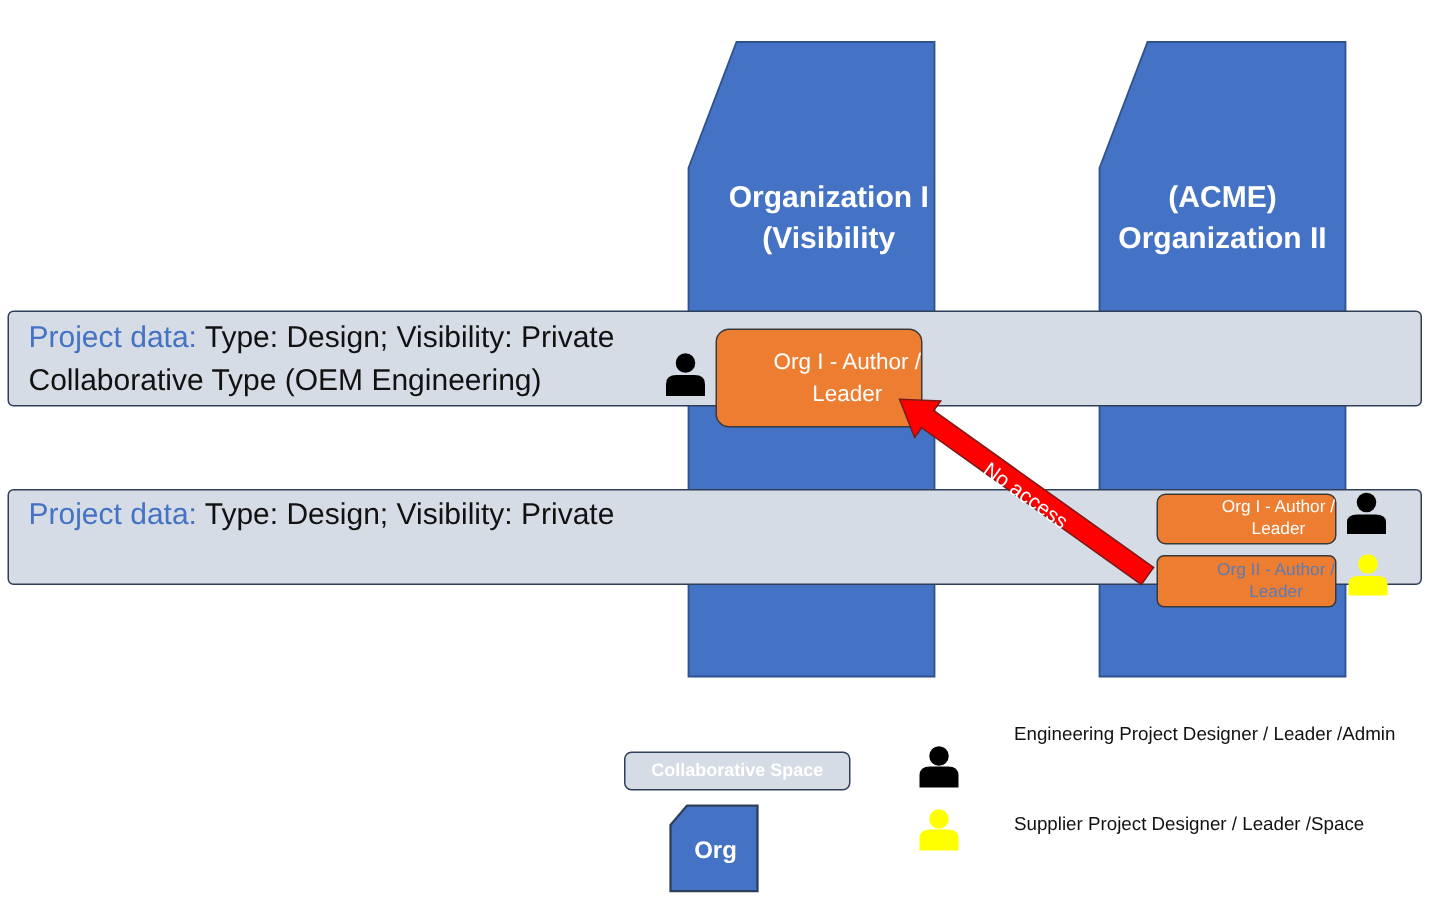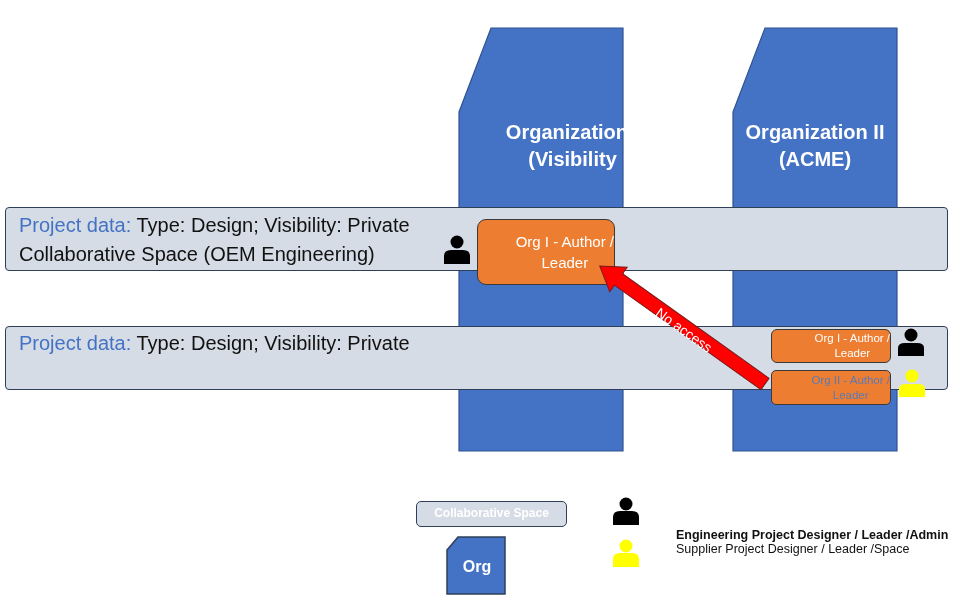"Organization I" div.org-title { margin-left: 20px -> none }
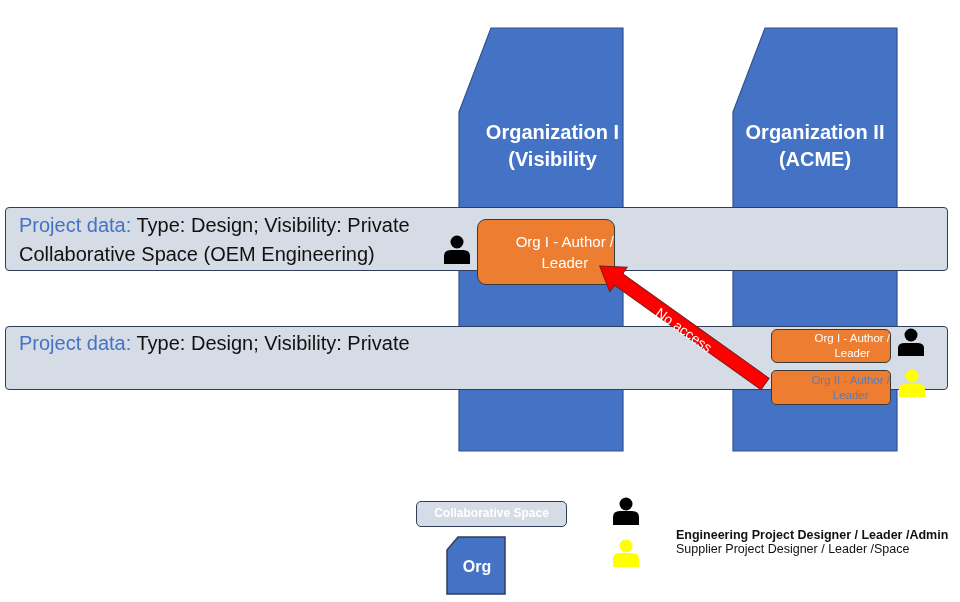"Organization II" div { order: before "(ACME)" -> after "(ACME)" }
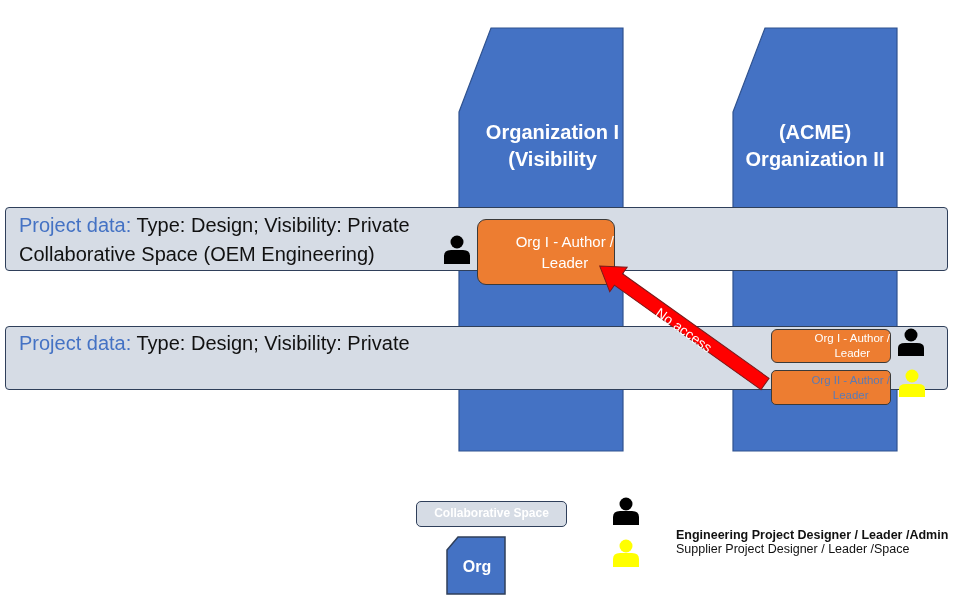"Collaborative Space (OEM Engineering)" div { text: Space -> Type }
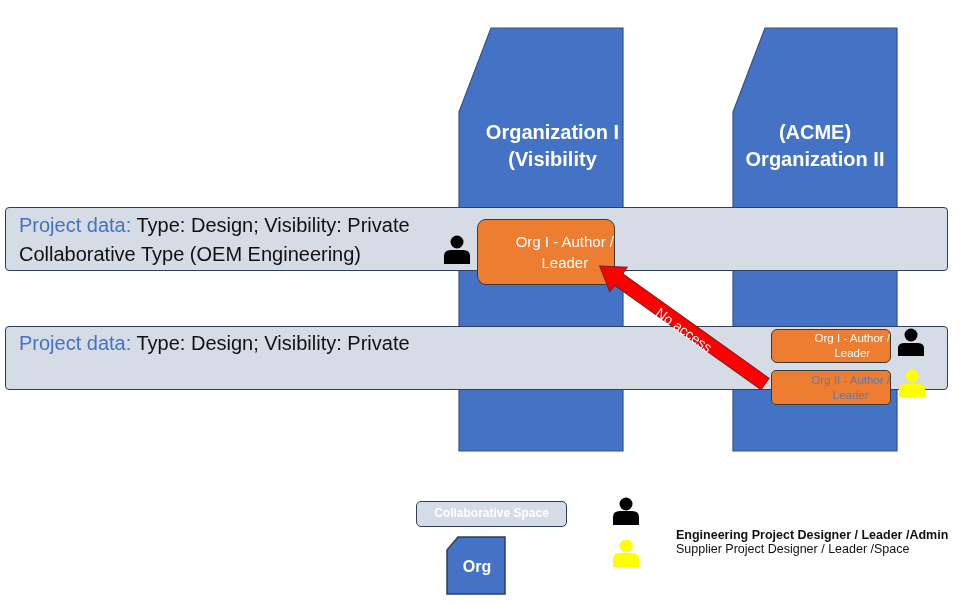"Engineering Project Designer / Leader" div.legend-text { font-weight: bold -> none; top: 528px -> 482px }
